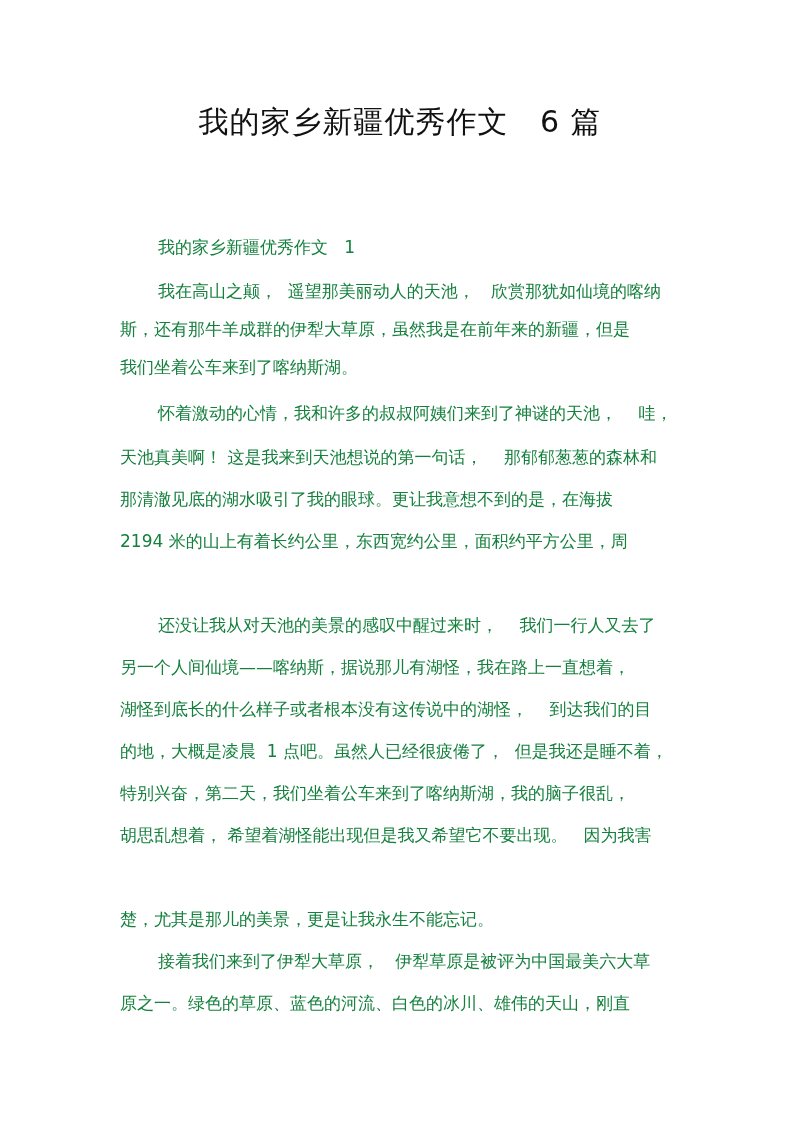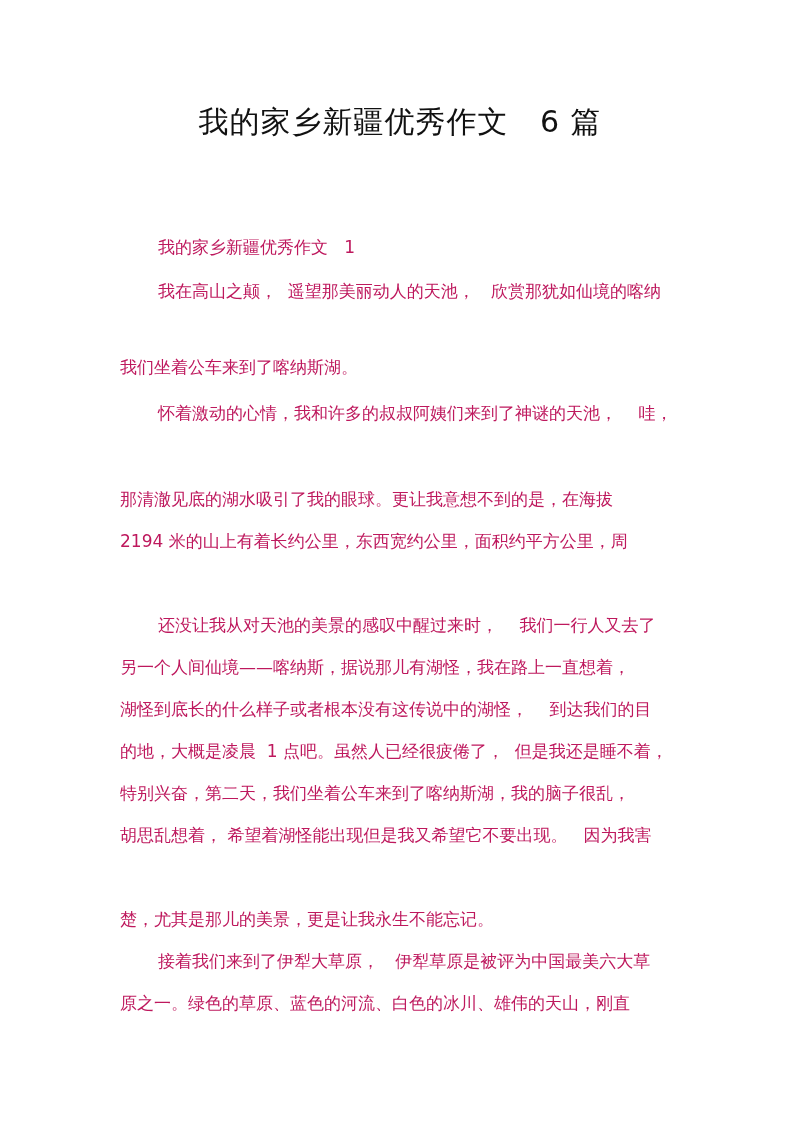"我的家乡新疆优秀作文 1" .line { color: #be185d -> #15803d }
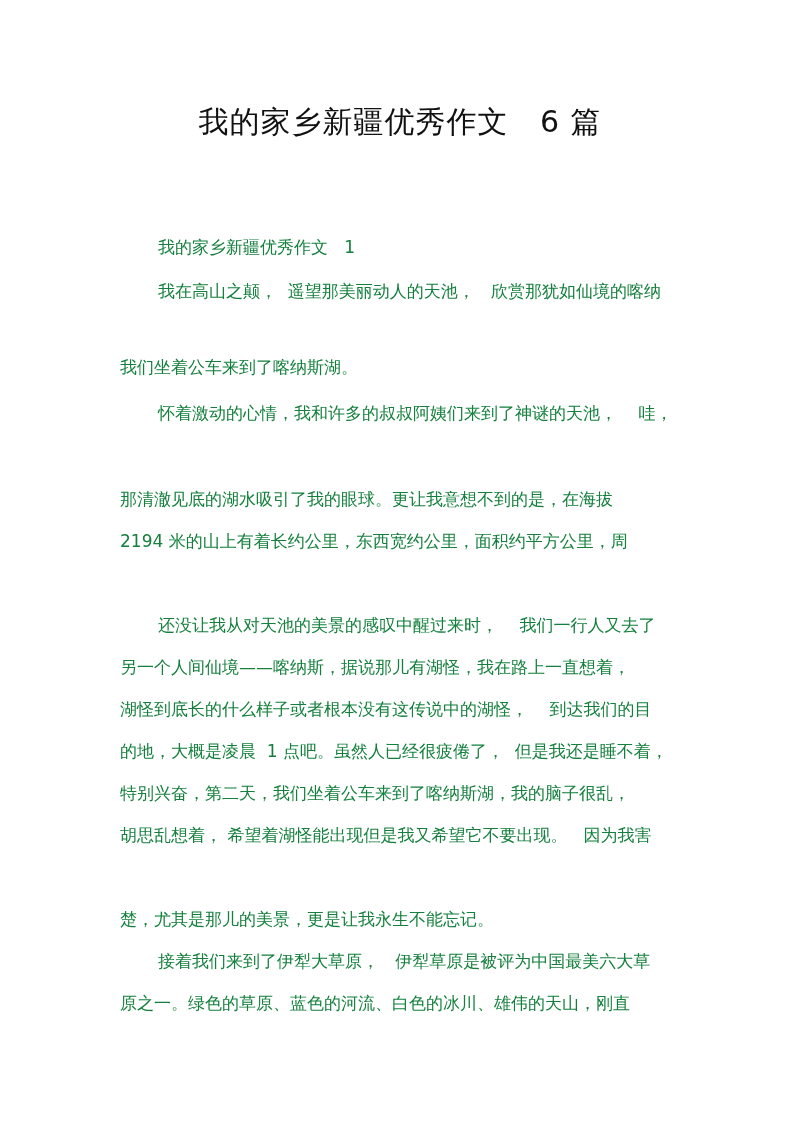"斯，还有那牛羊成群的伊犁大草原，虽然我是在前年来的新疆，但是" div.line { html: none -> <div>斯，还有那牛羊成群的伊犁大草原，虽然我是在前年来的新疆，但是</div> }
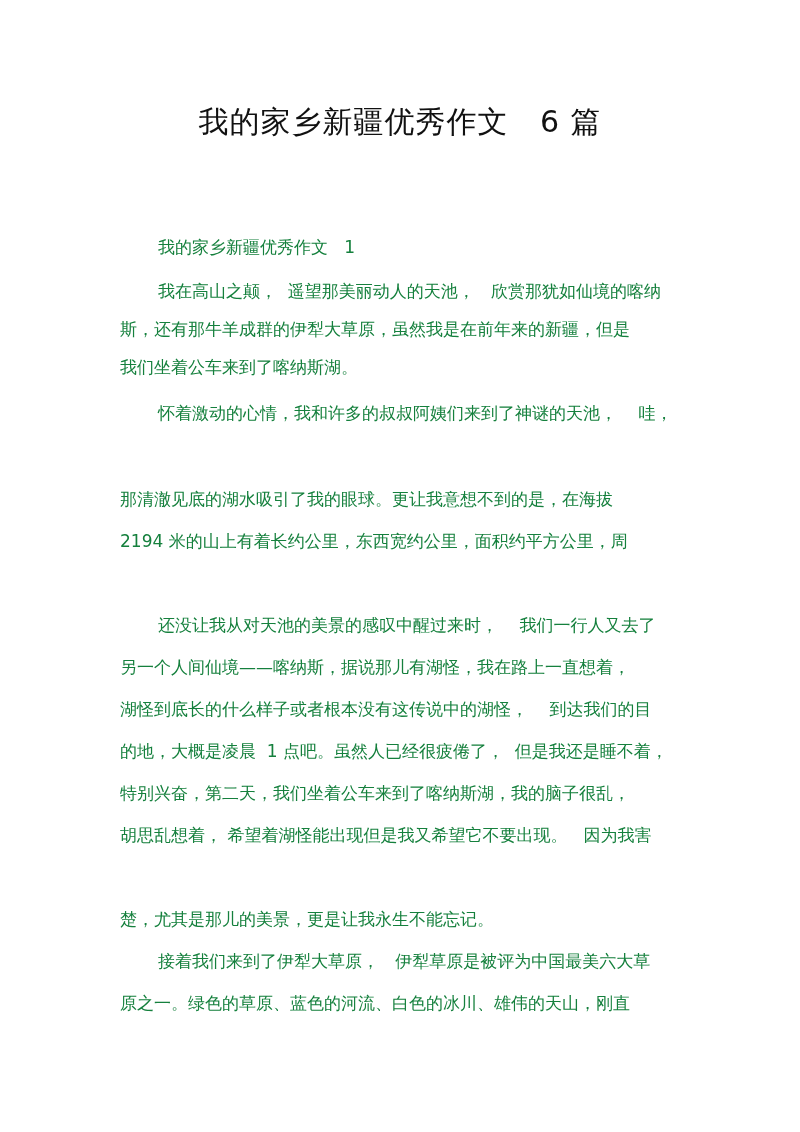"天池真美啊！ 这是我来到天池想说的第一句话， 那郁郁葱葱的森林和" div.line { html: none -> <div>天池真美啊！ 这是我来到天池想说的第一句话， 那郁郁葱葱的森林和</div> }
